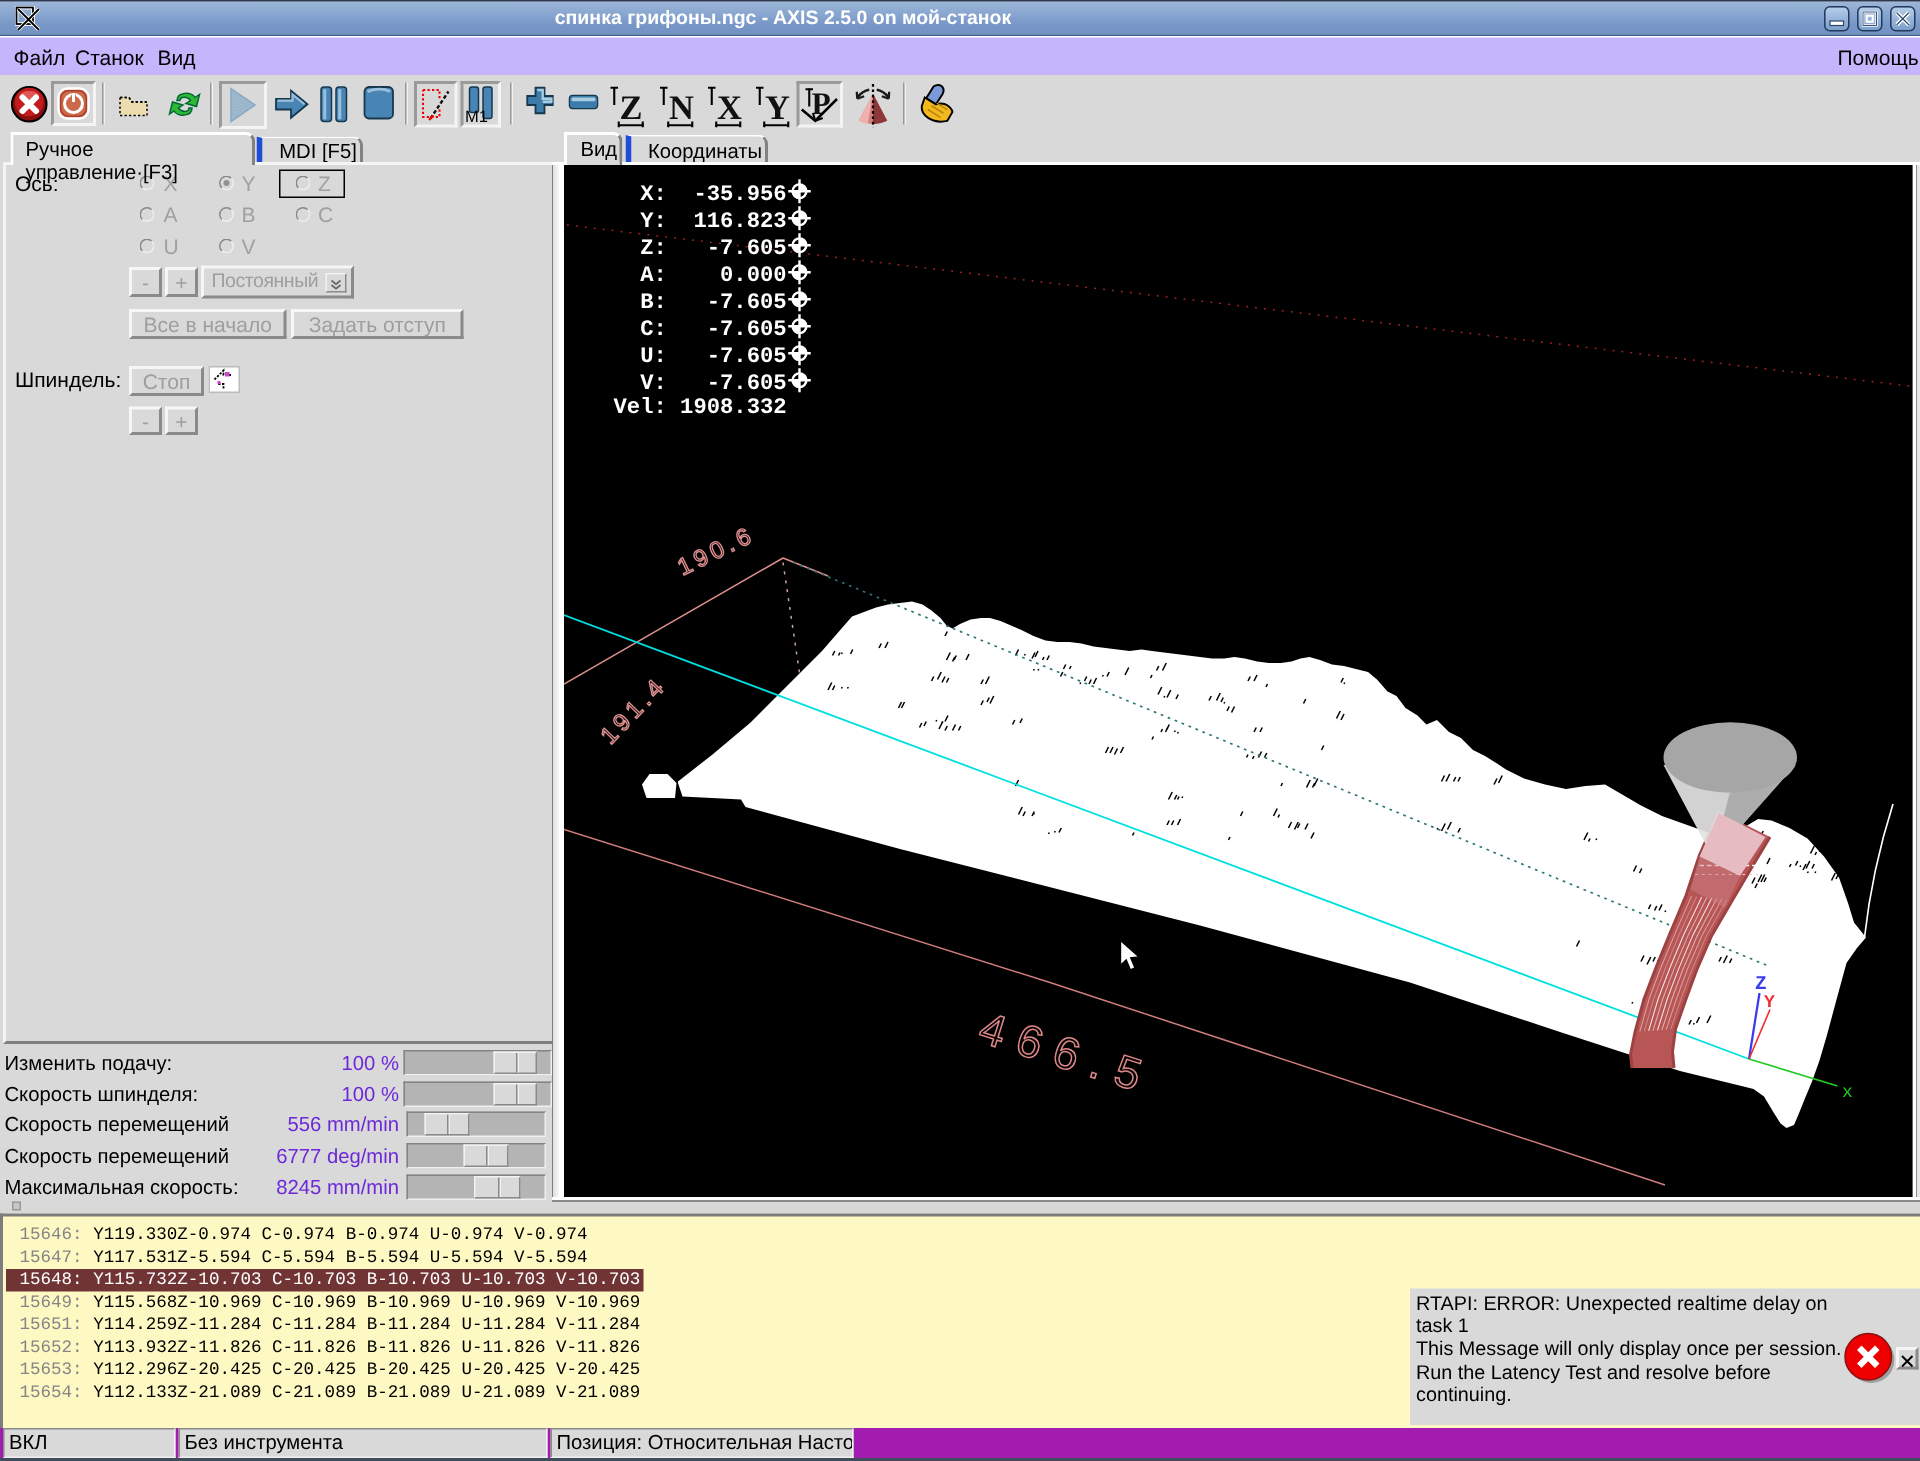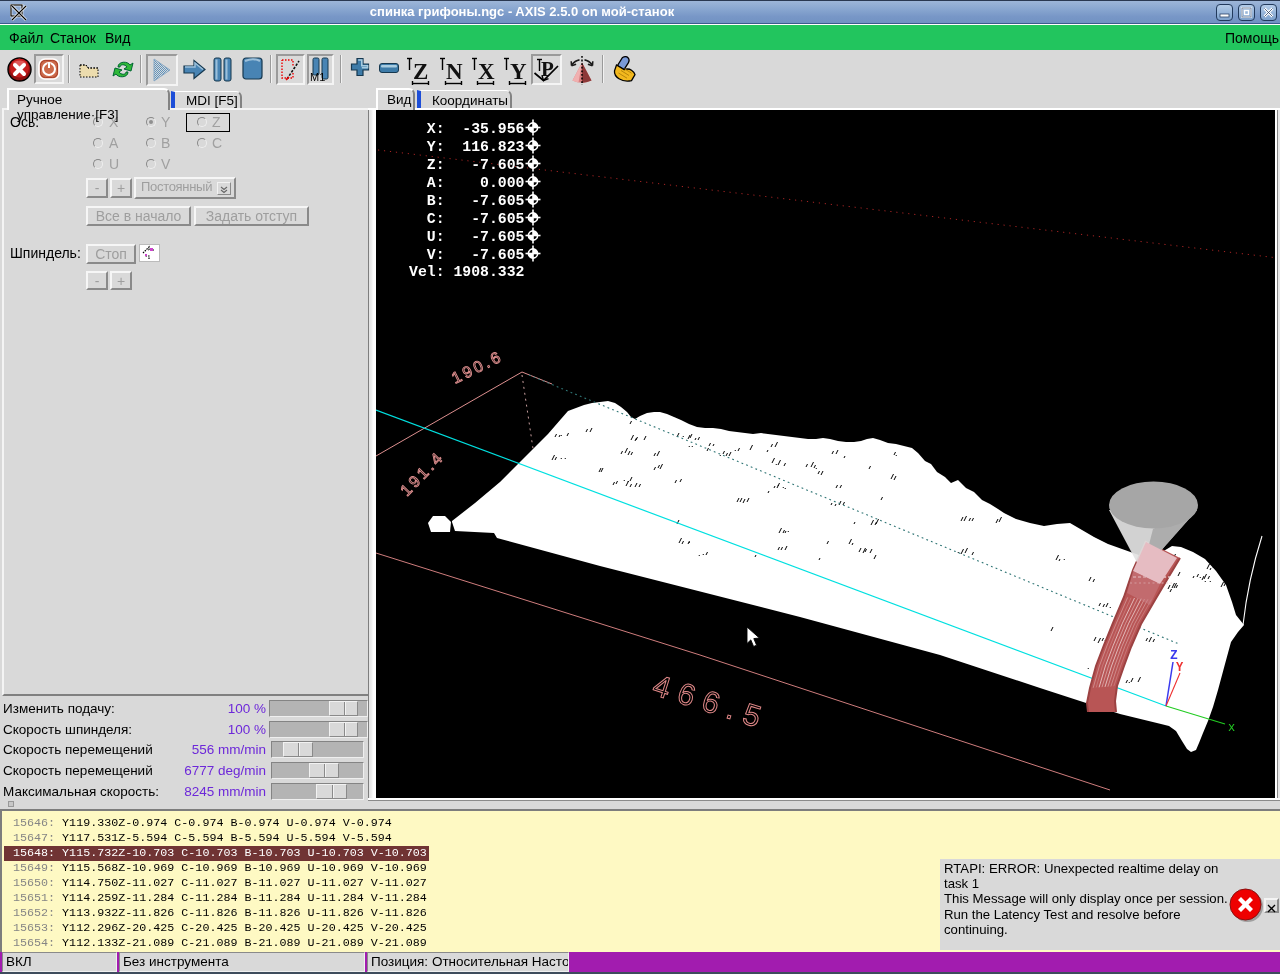"Файл" #menubar { background: #22c55e -> #c4b5fd }
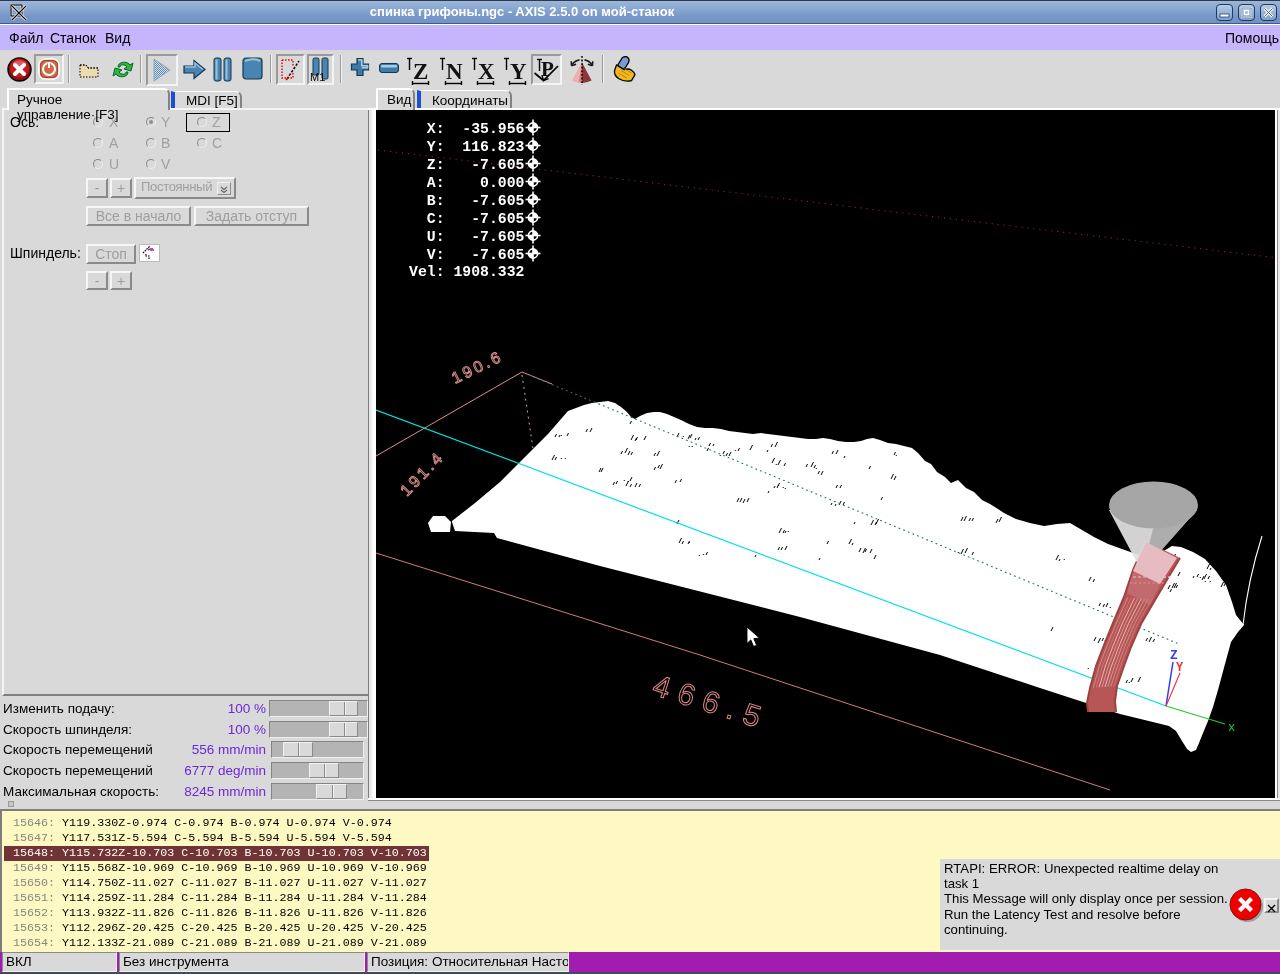"15650: Y114.750Z-11.027 C-11.027" div.gl { html: <div><span>15650:</span> Y114.750Z-11.027 C-11.027 B-11.027 U-11.027 V-11.027</div> -> none }
